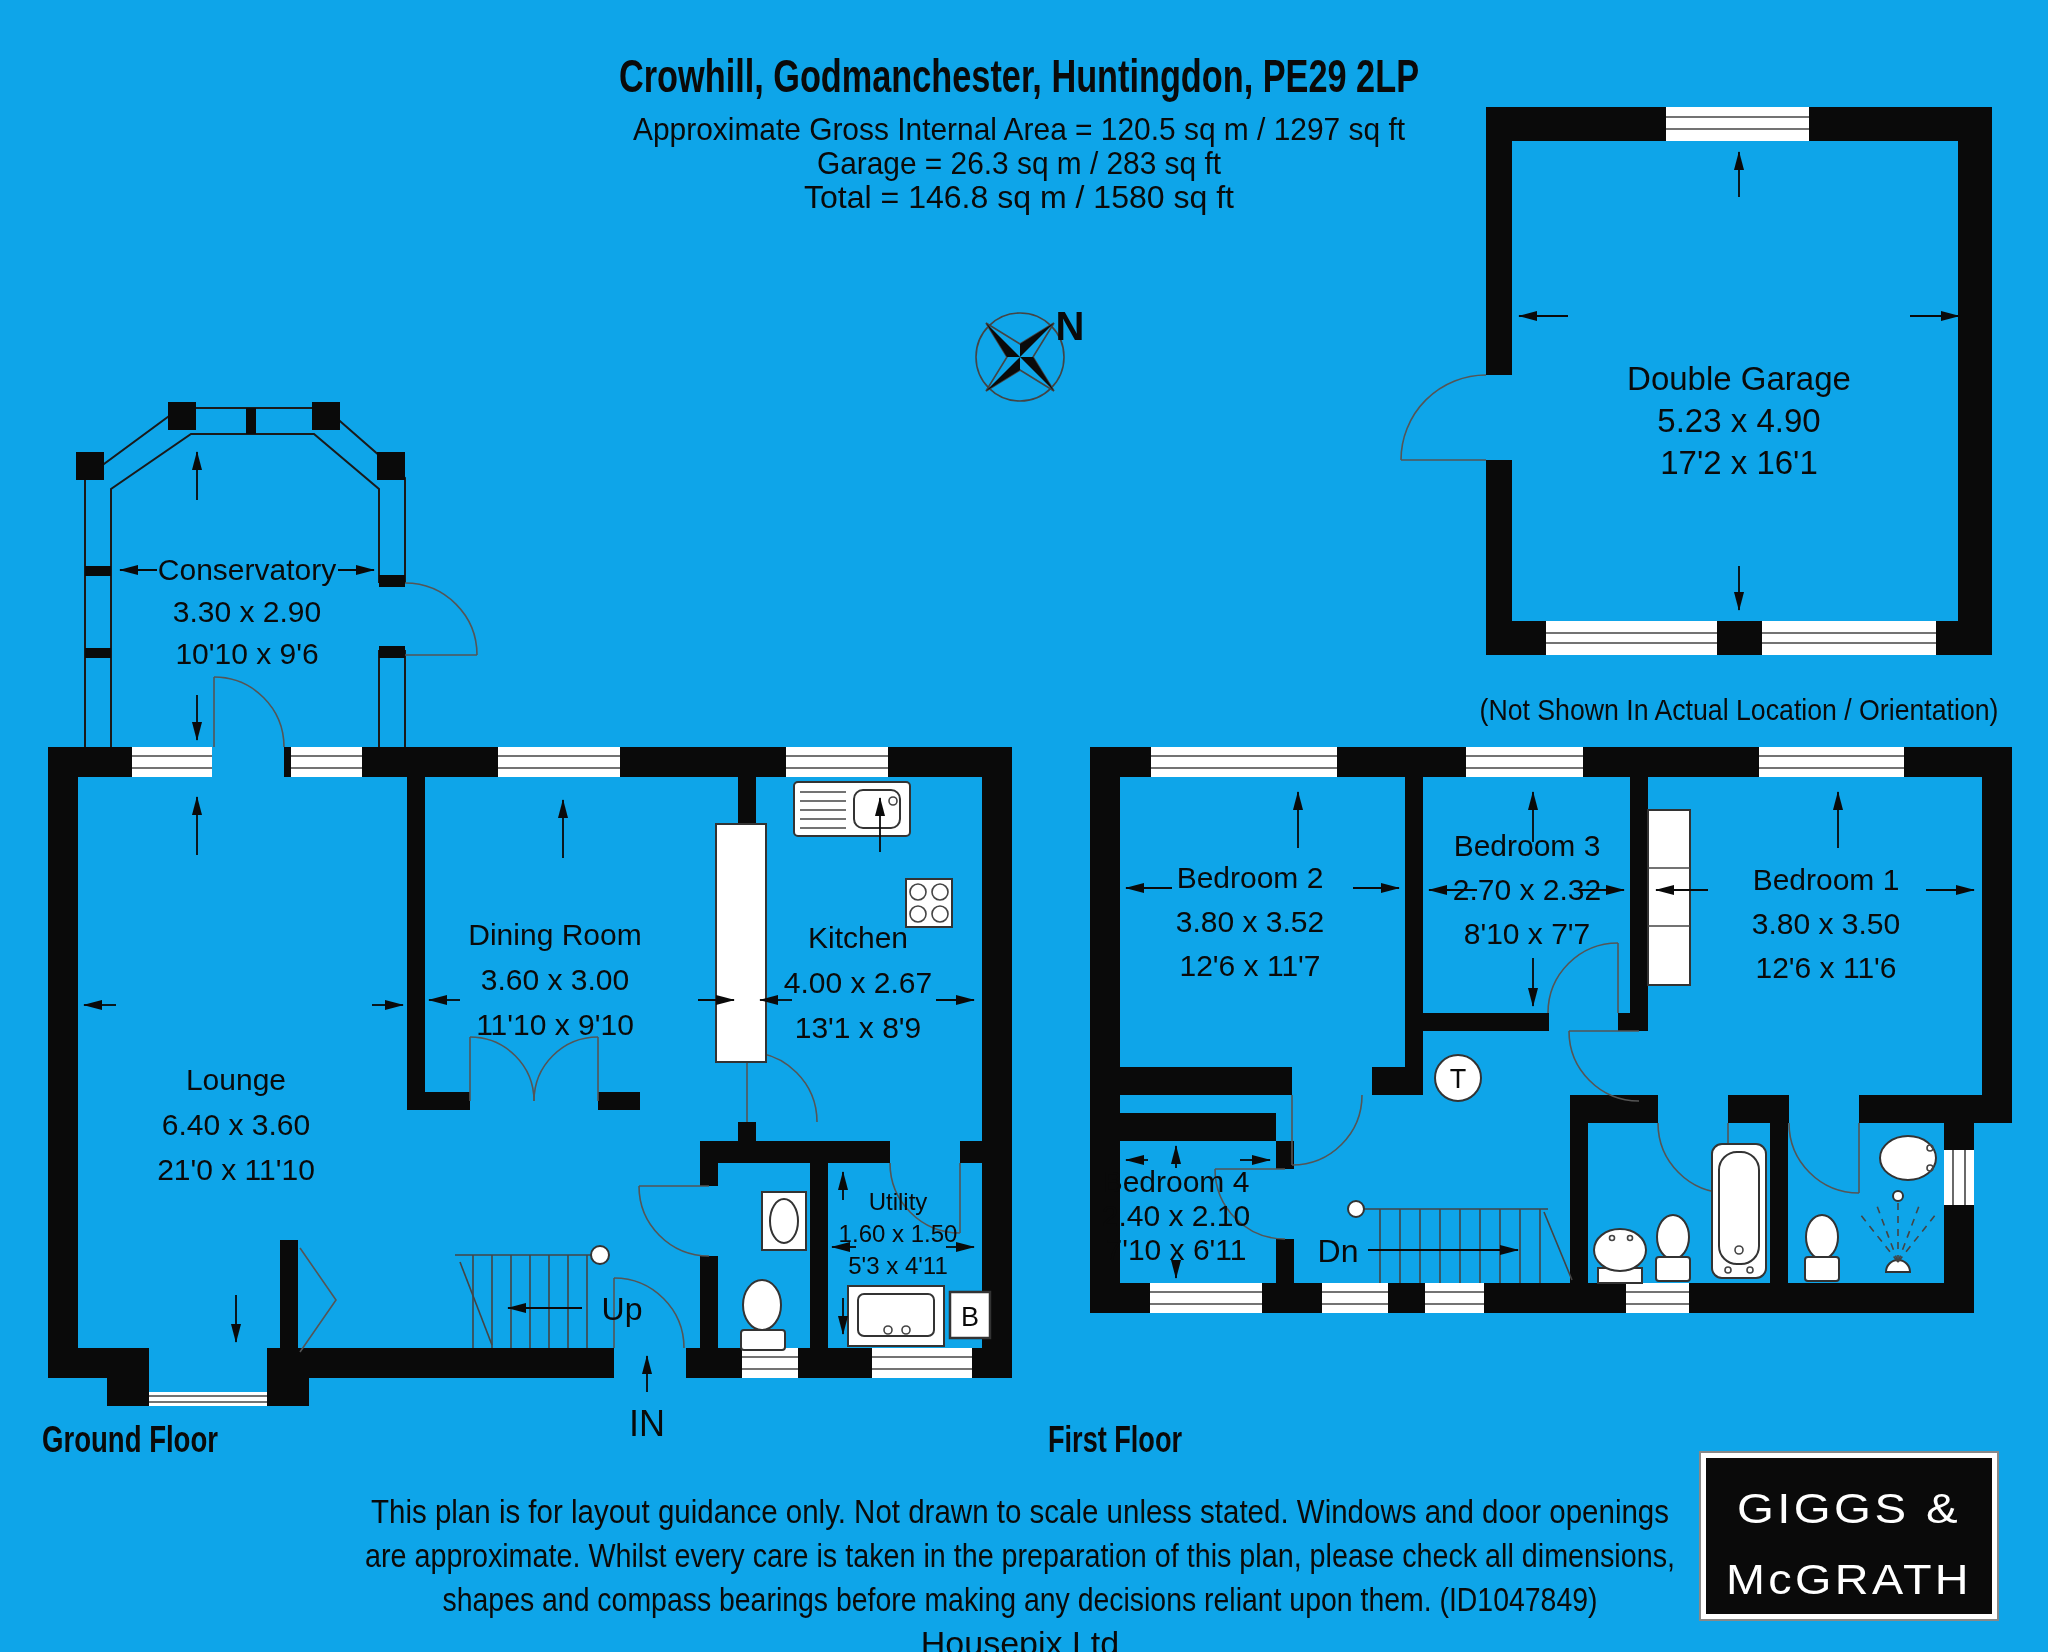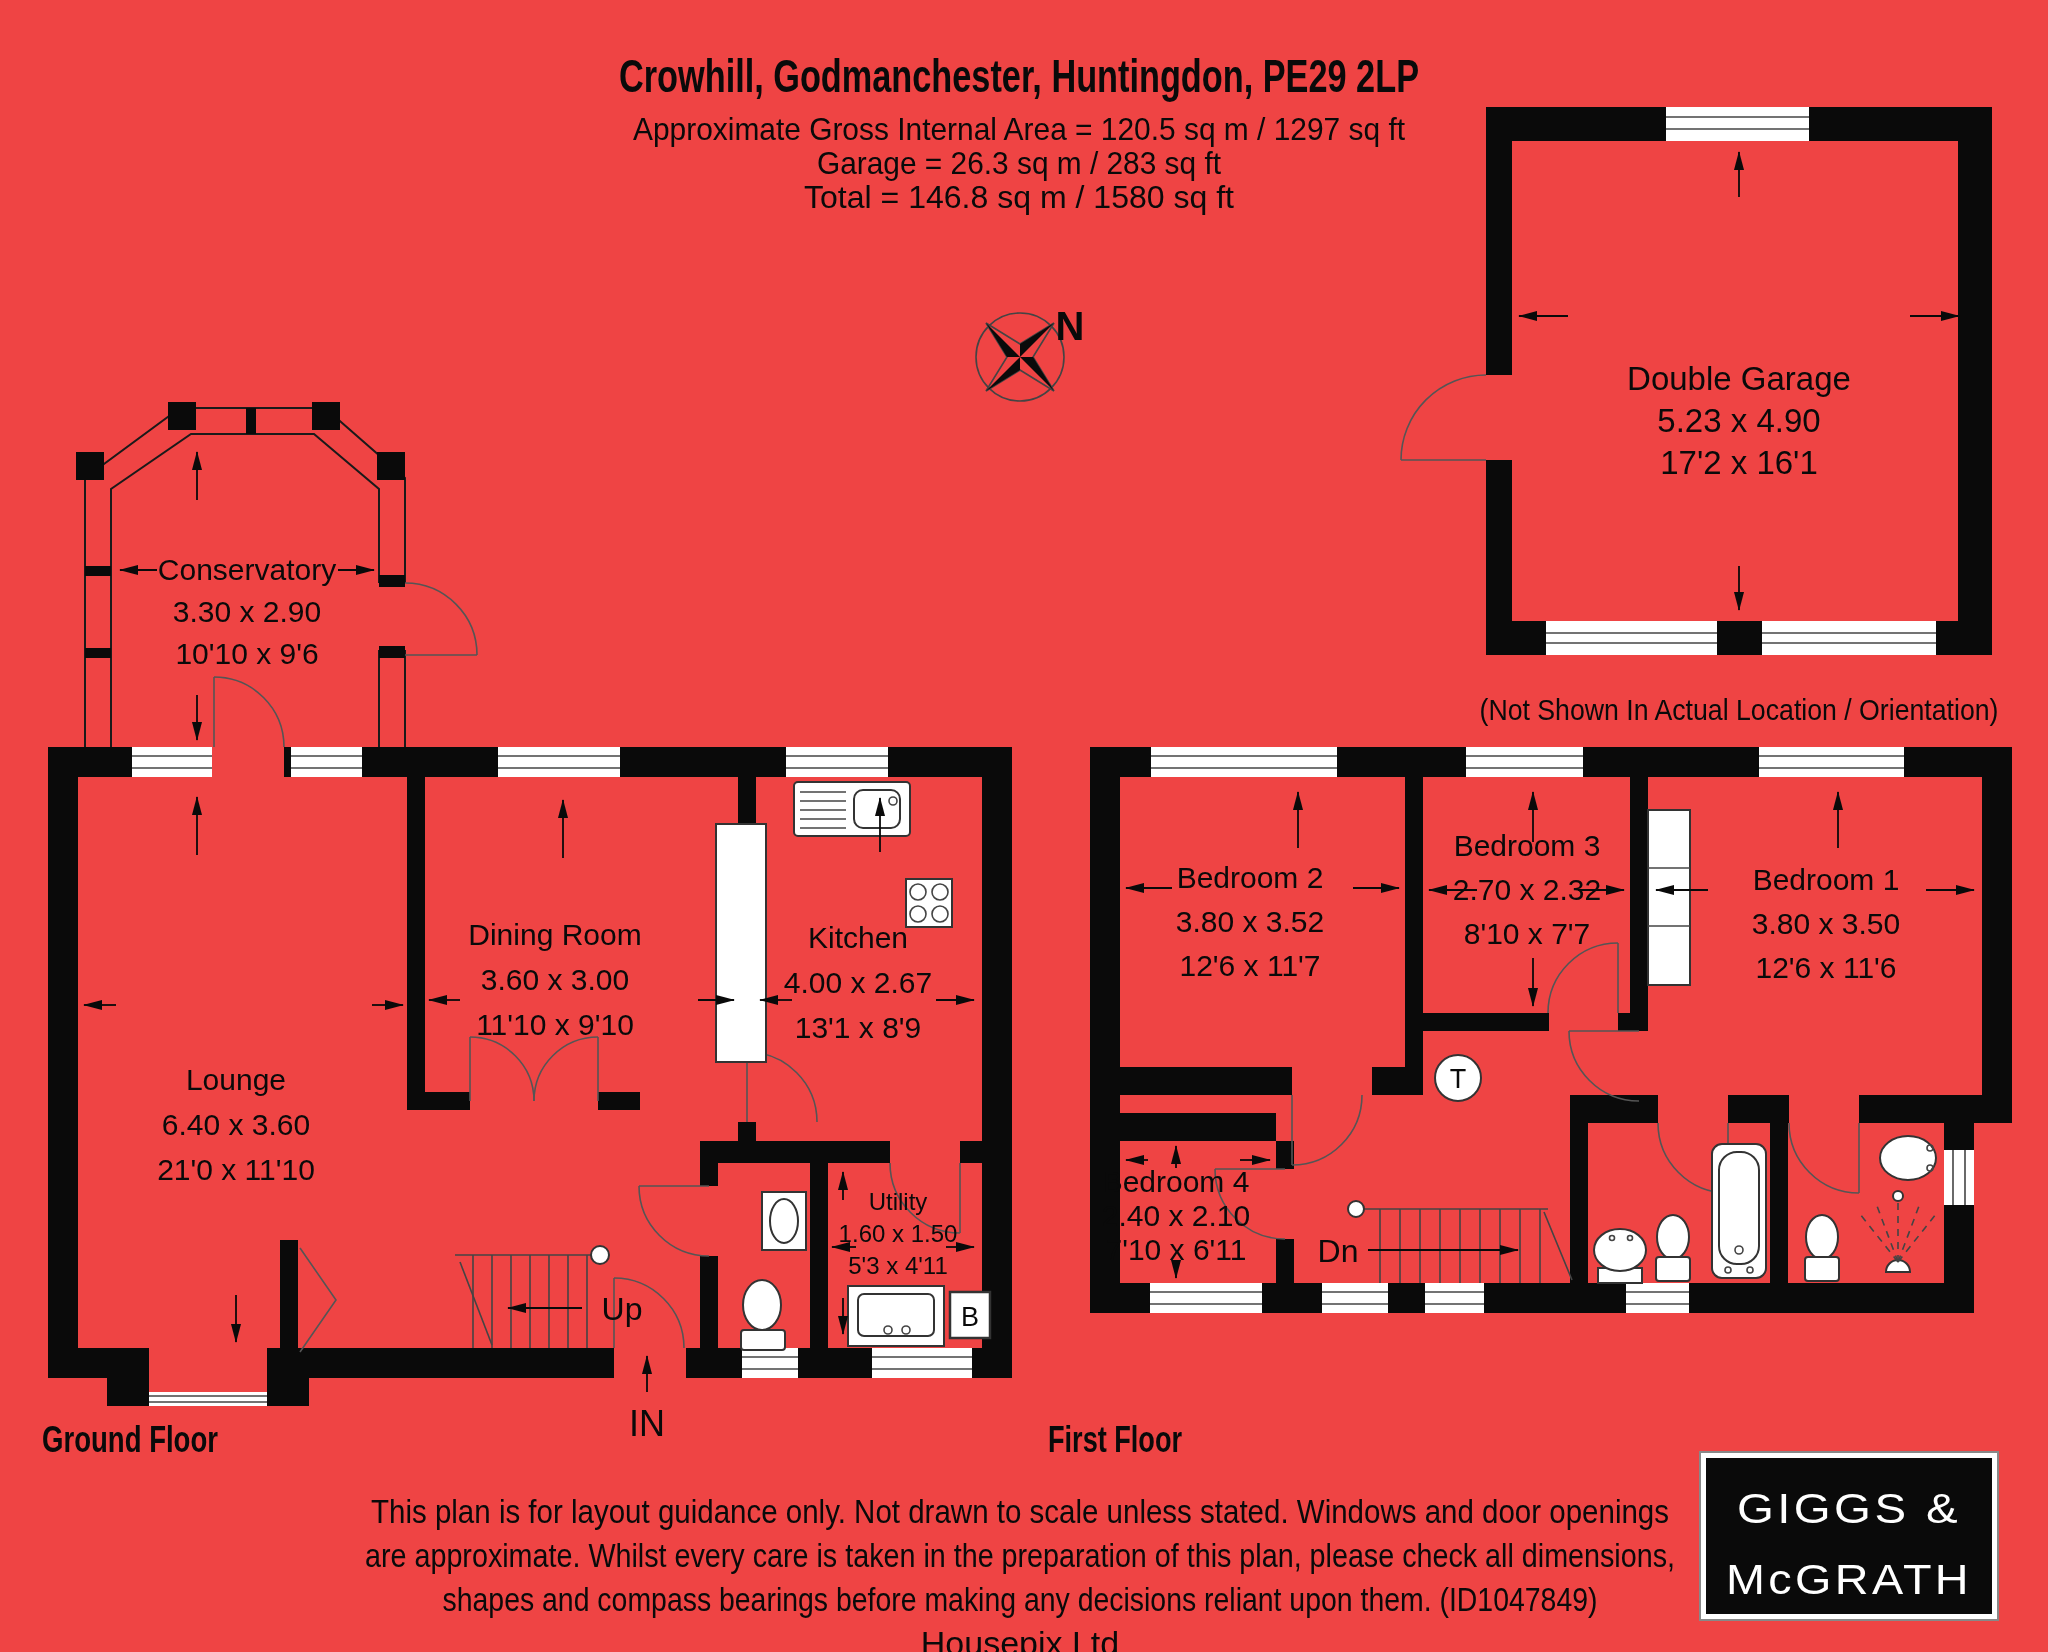"Crowhill, Godmanchester, Huntingdon," .page { background: #ef4444 -> #0ea5e9 }
